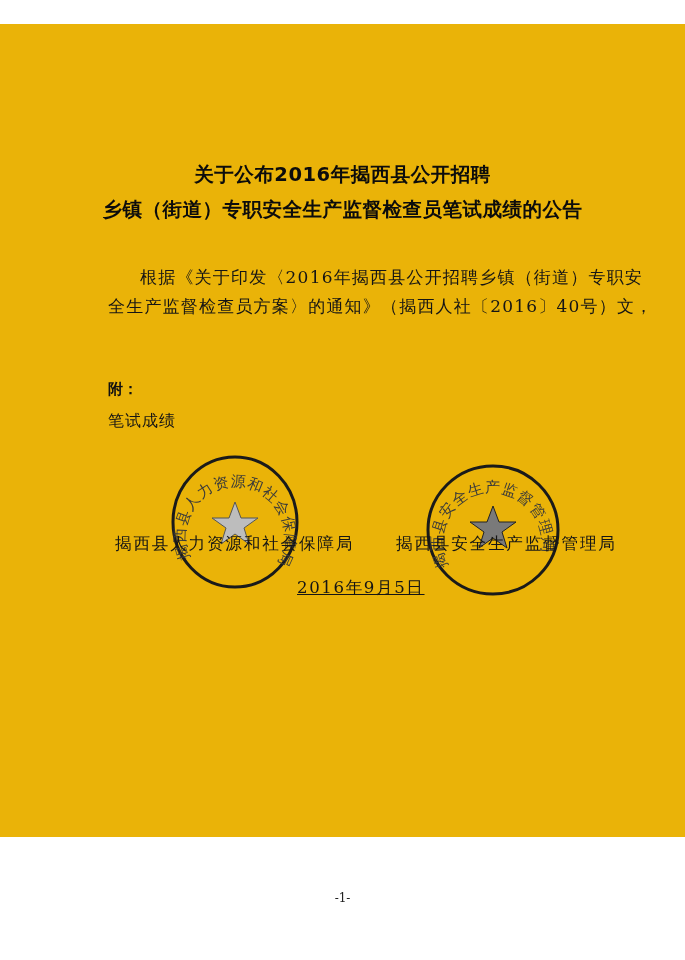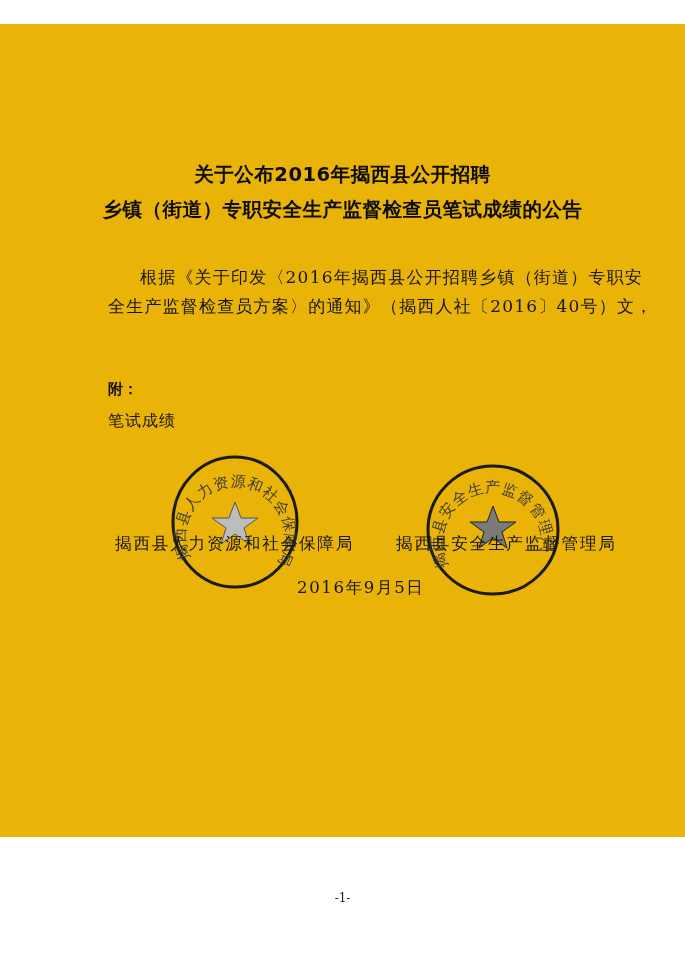"2016年9月5日" .date { text-decoration: none -> underline }
